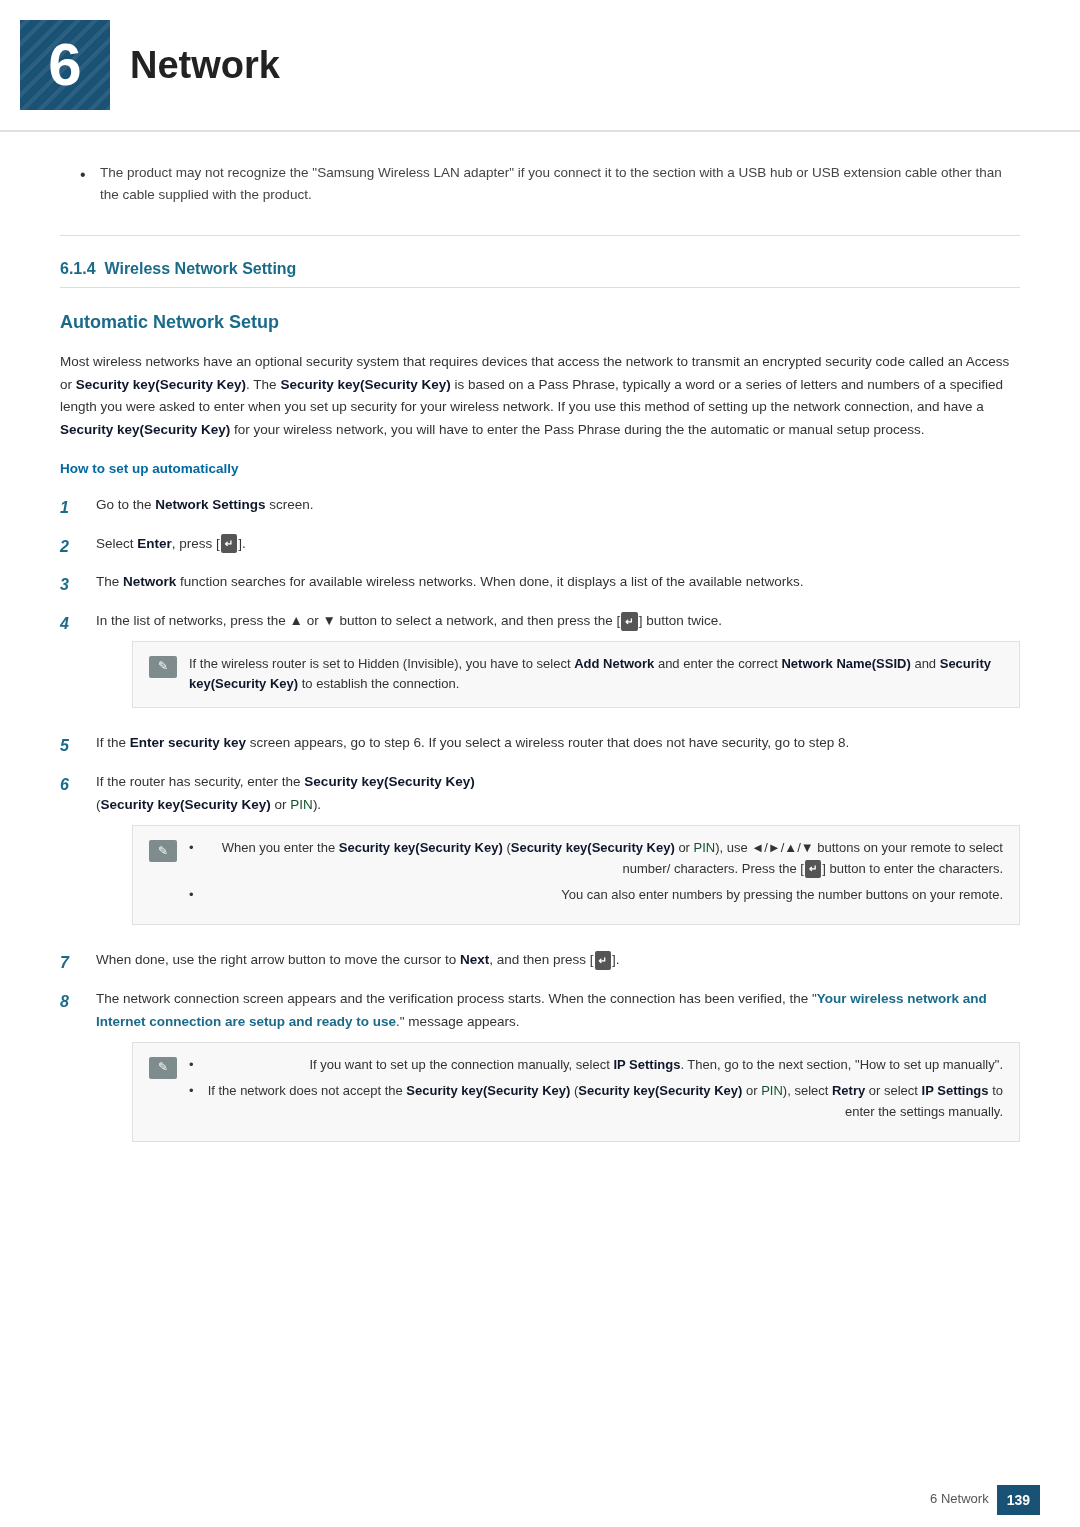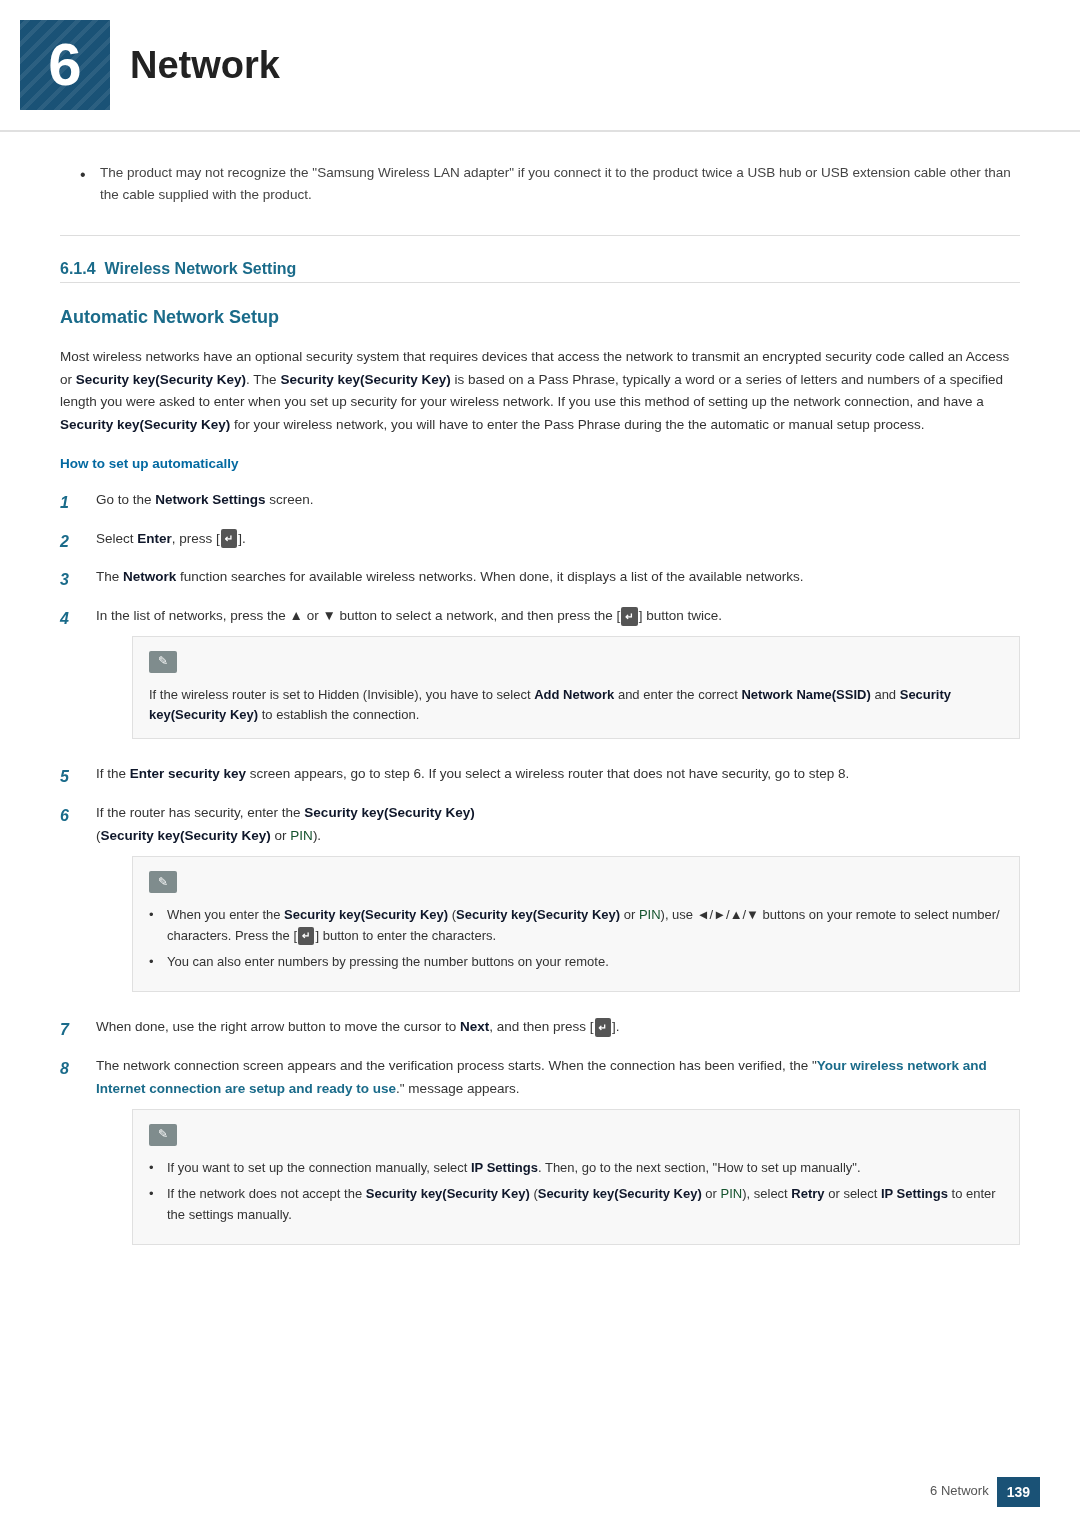"The product may not recognize" li { text: product twice -> section with }
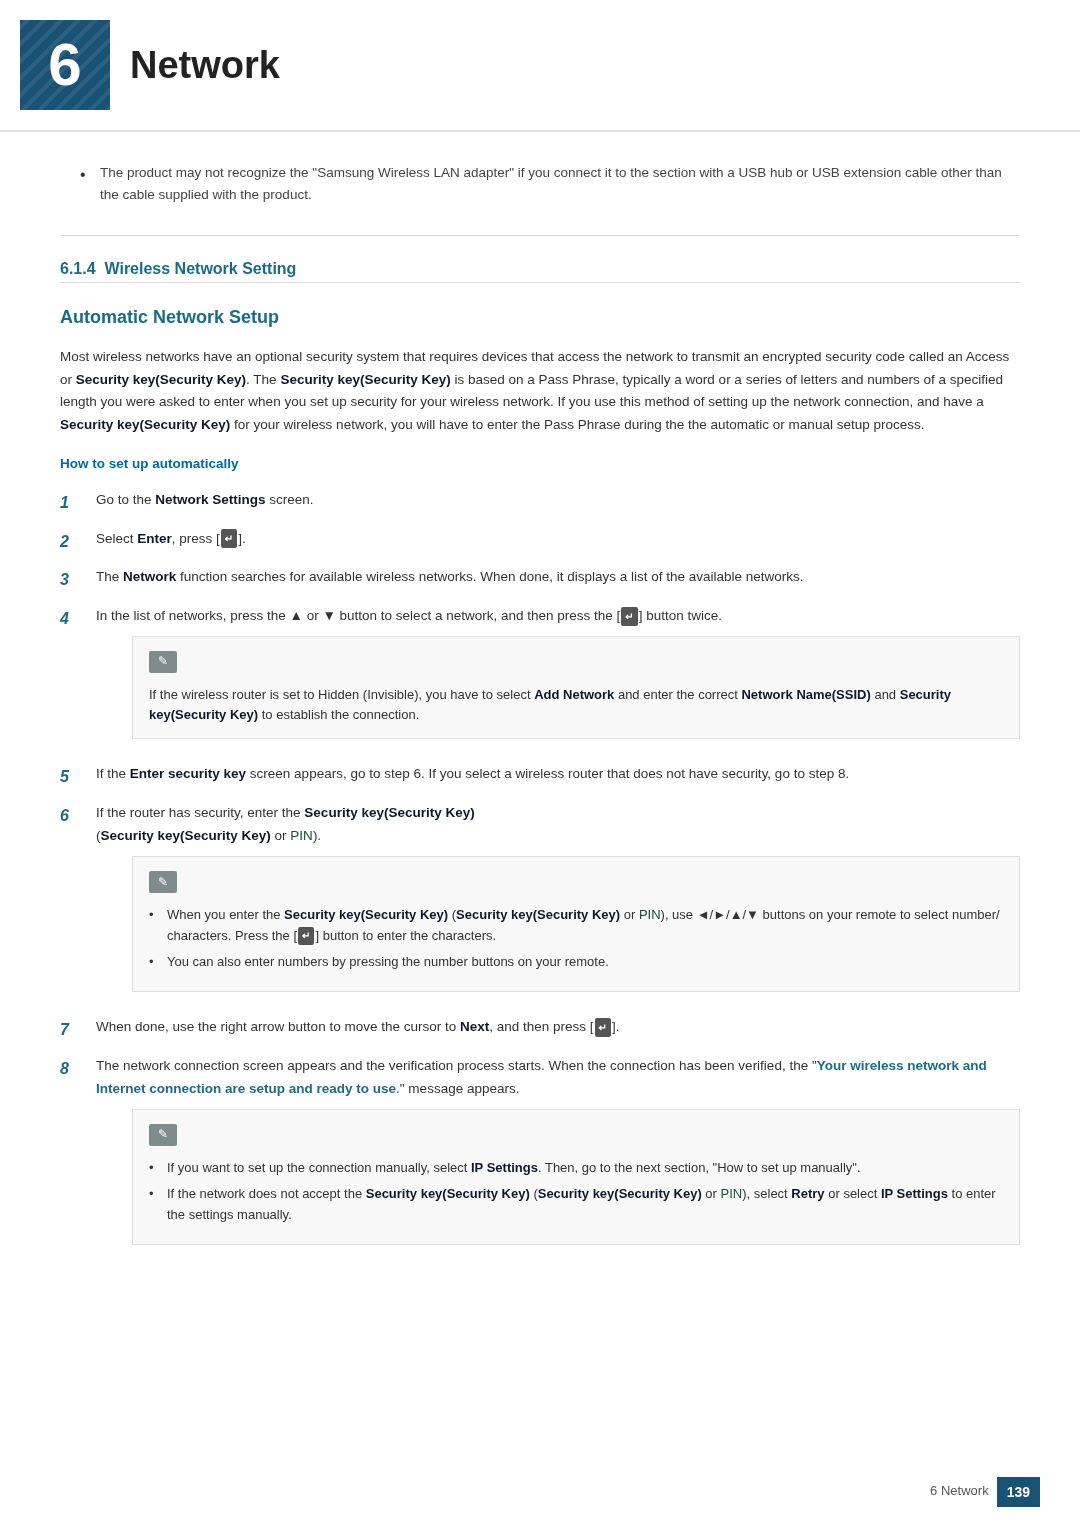"6.1.4 Wireless Network Setting" .section-heading { padding-bottom: none -> 5px }
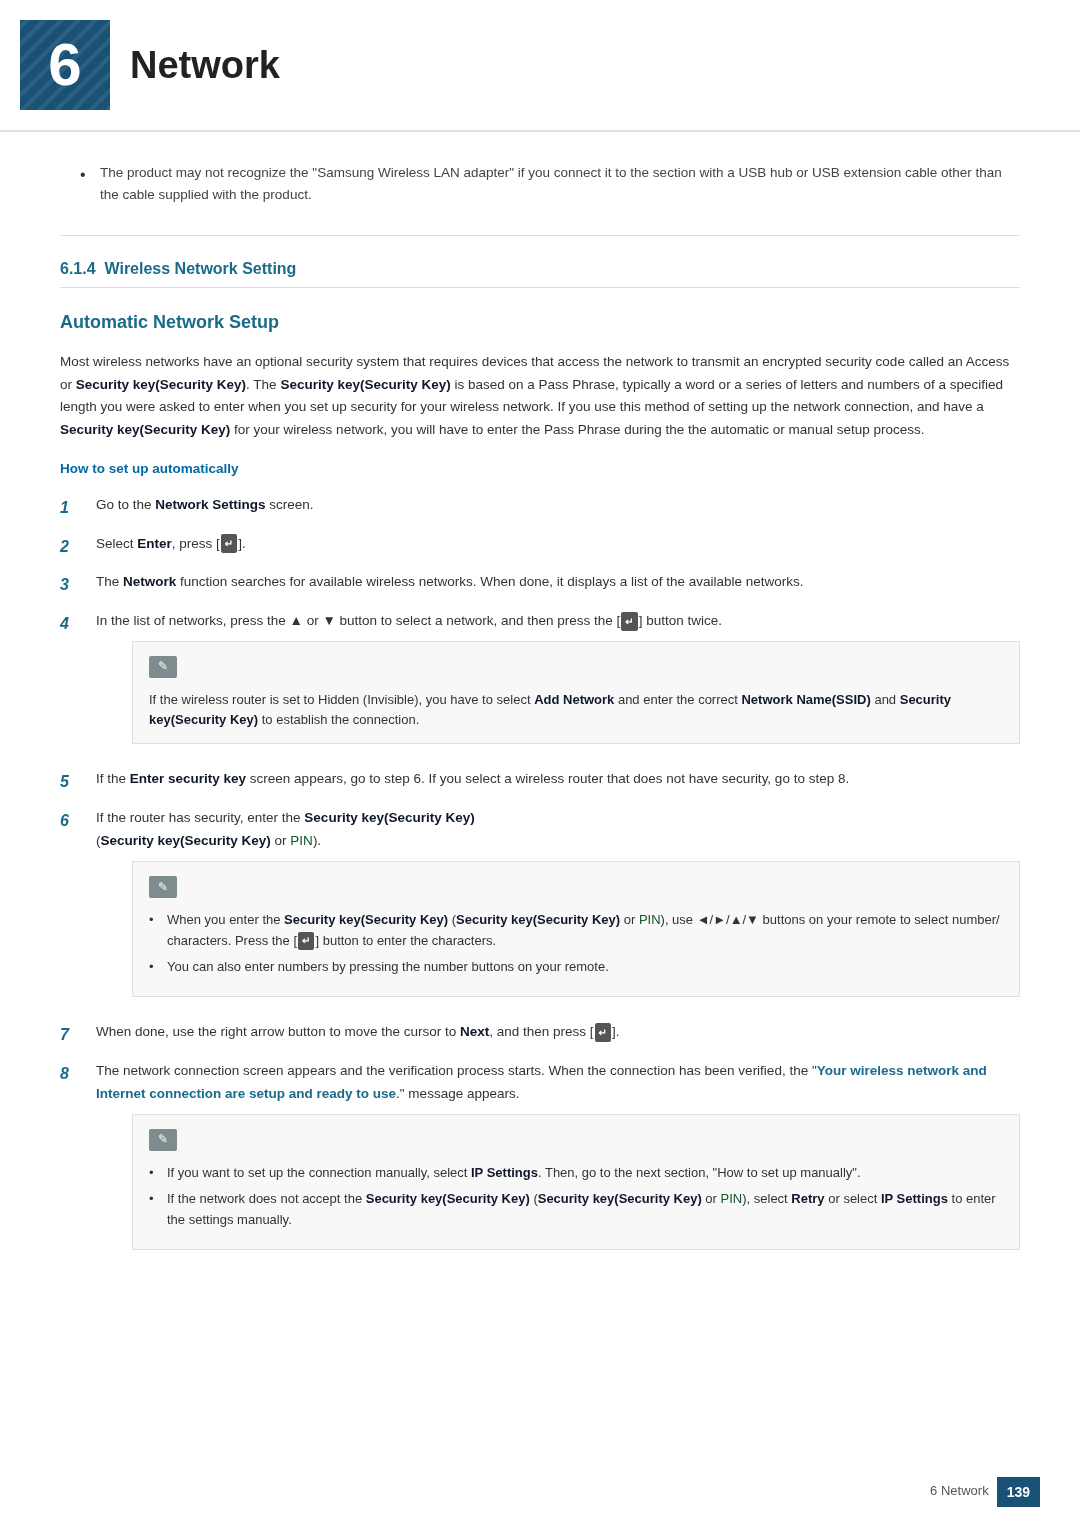"If the wireless router is" .note-box { flex-direction: column -> none }
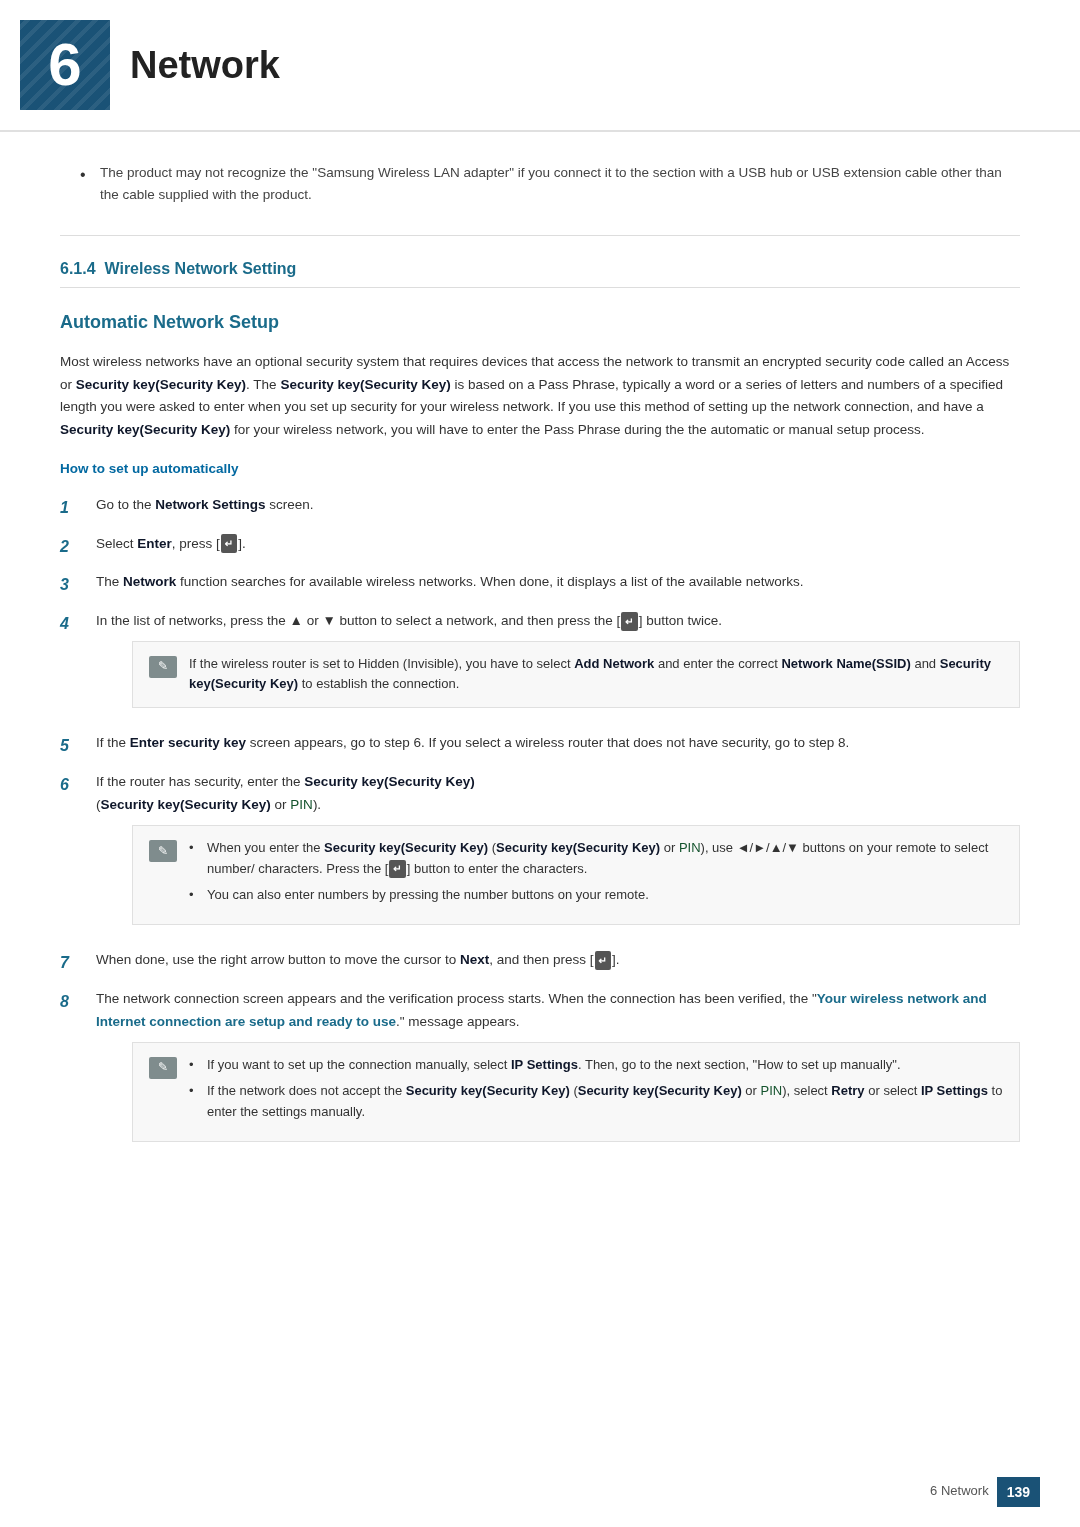"When you enter the Security" .note-content ul li { text-align: none -> right }
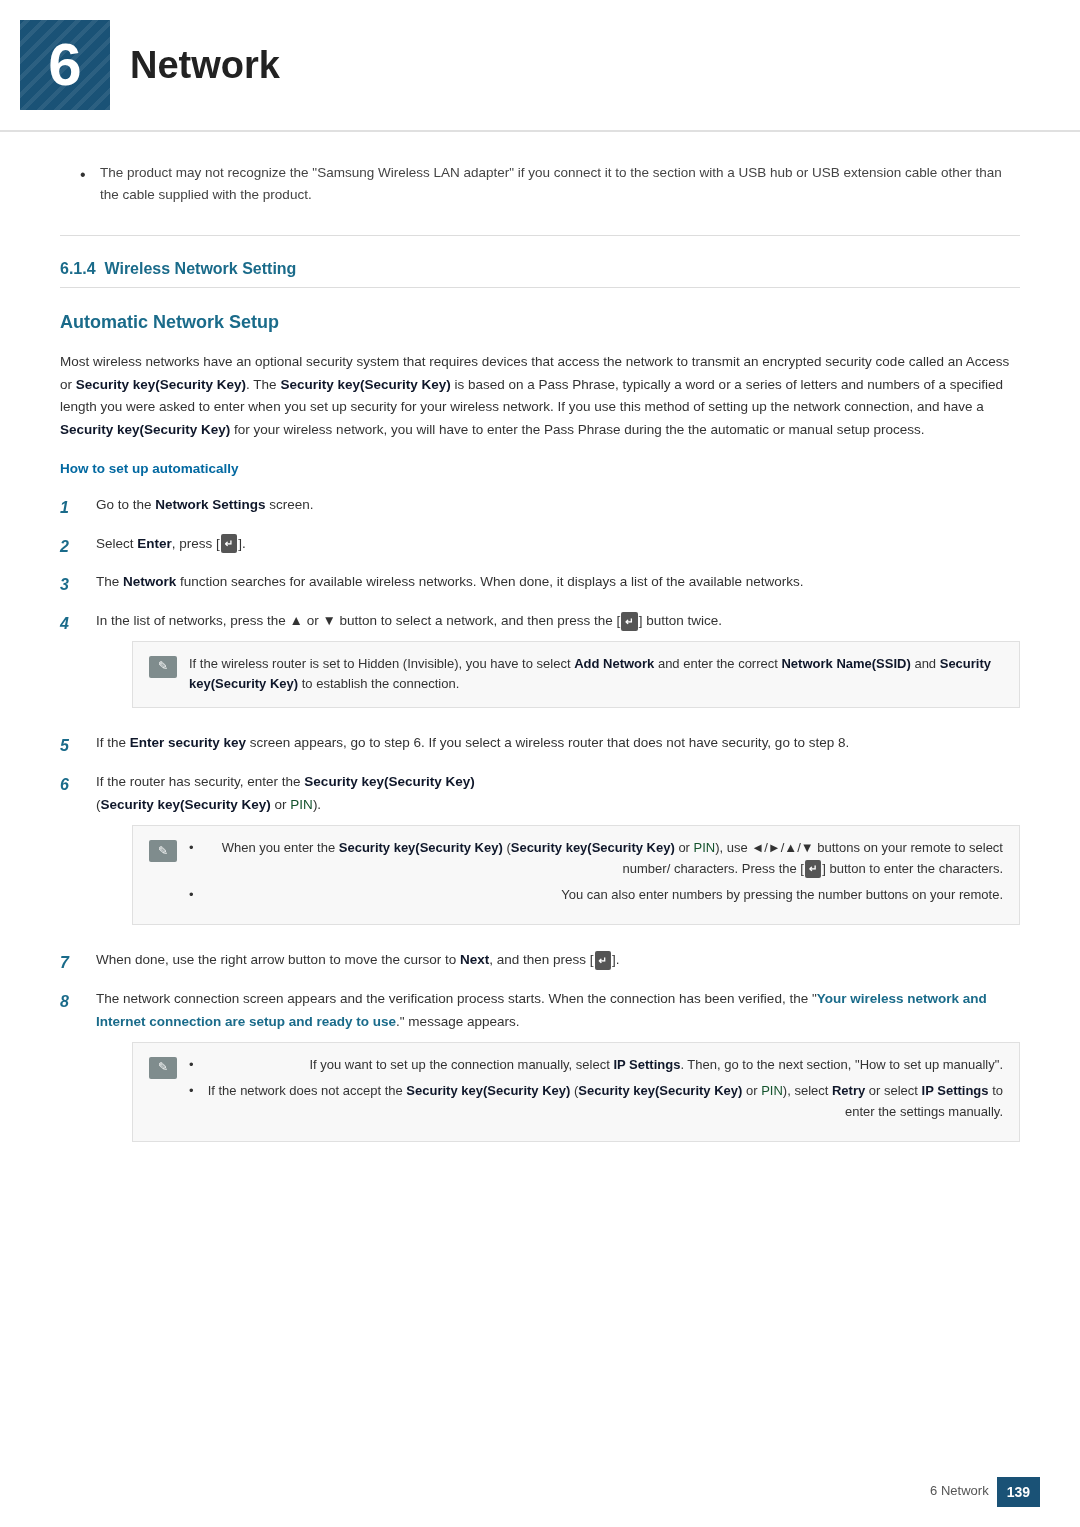"6 Network" .page-footer { bottom: 20px -> 12px }
